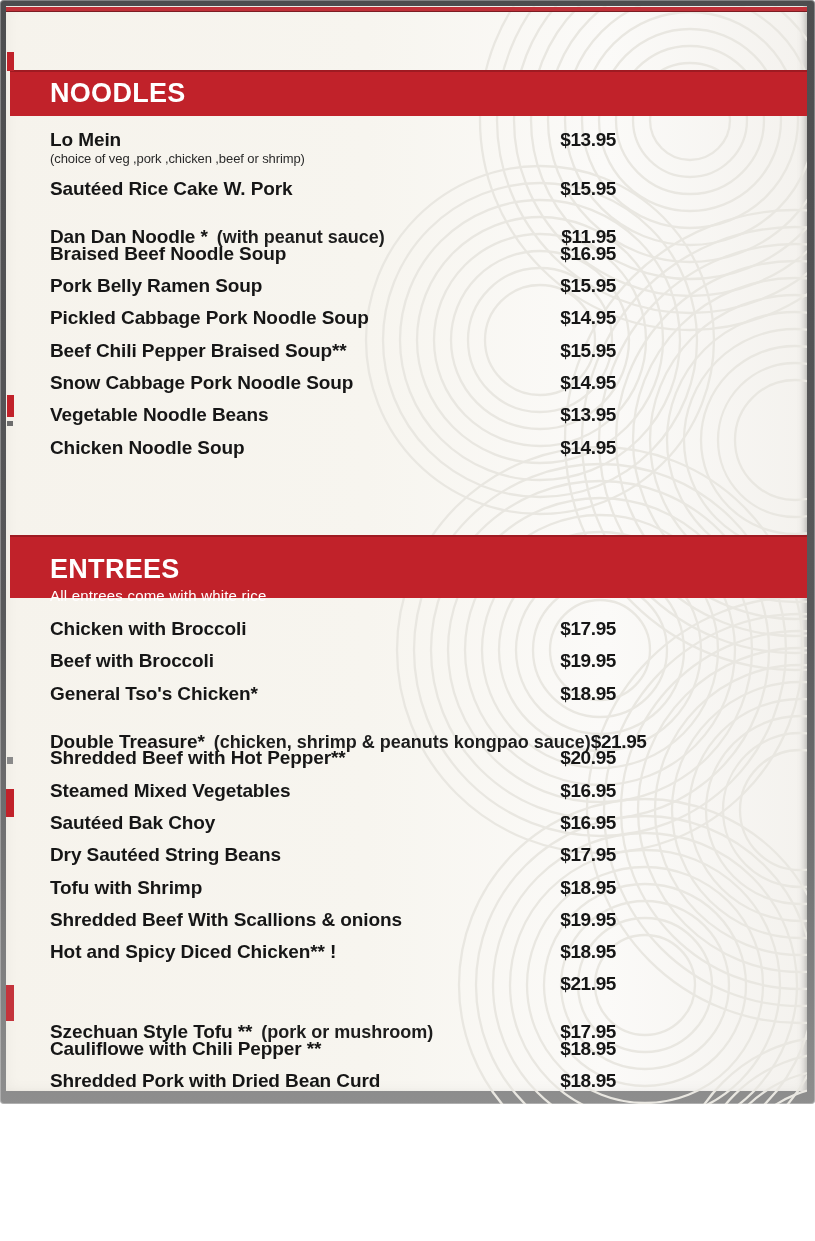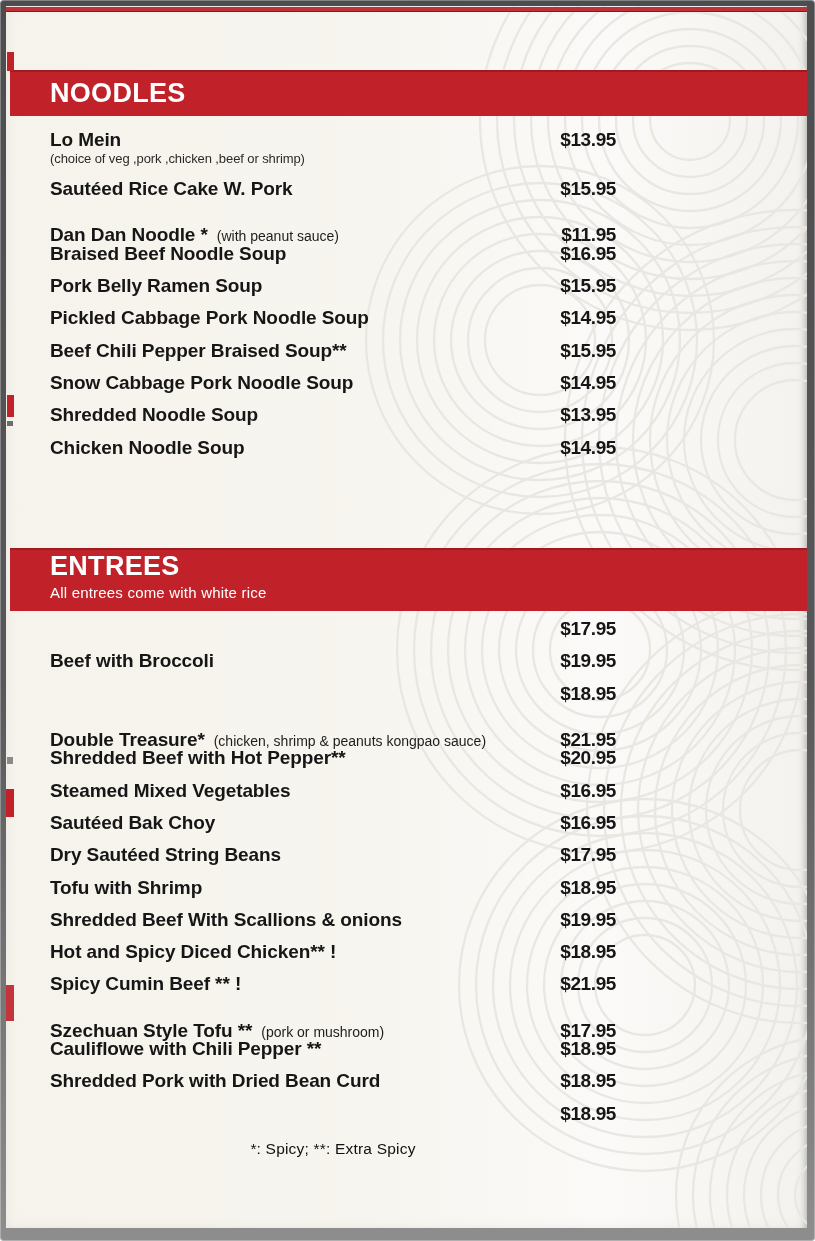"NOODLES" .scan { height: 1241px -> 1104px }
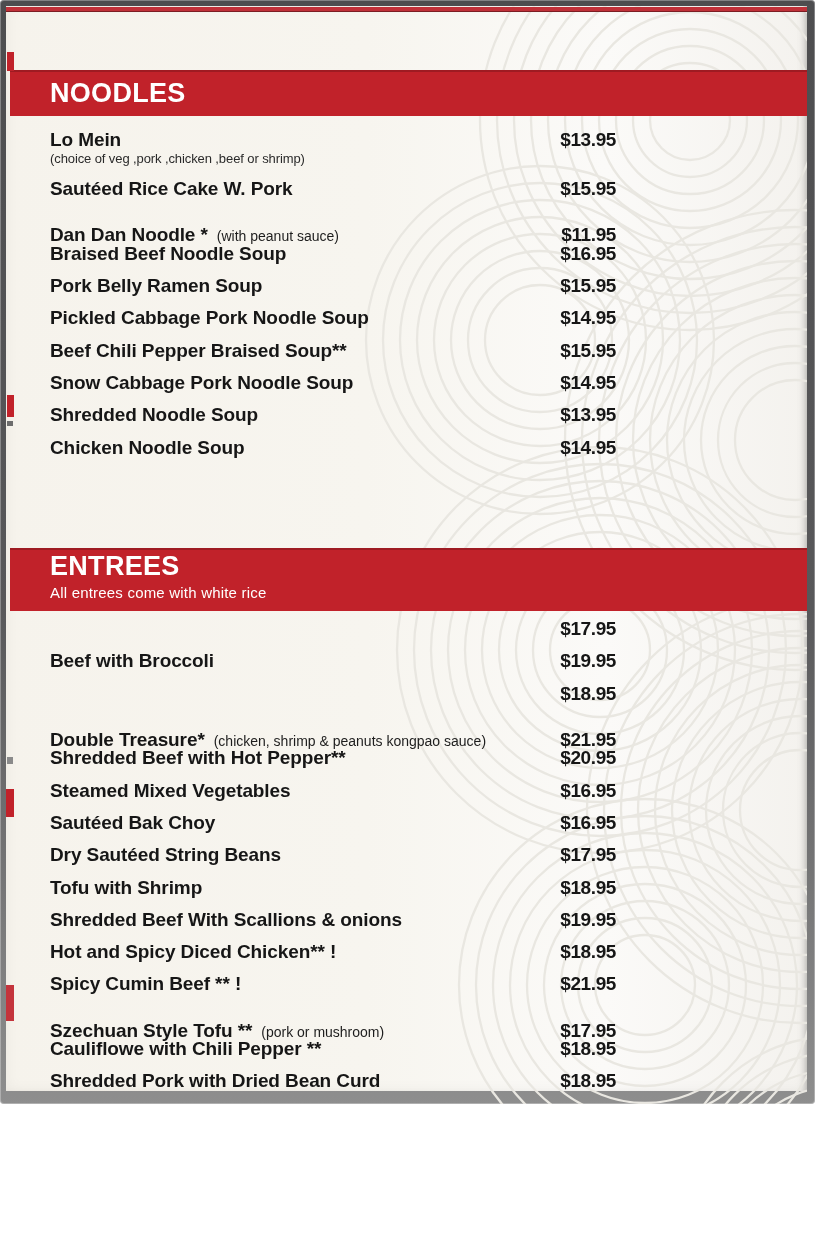"(with peanut sauce)" .note { font-size: 14px -> 18px; font-weight: normal -> bold }
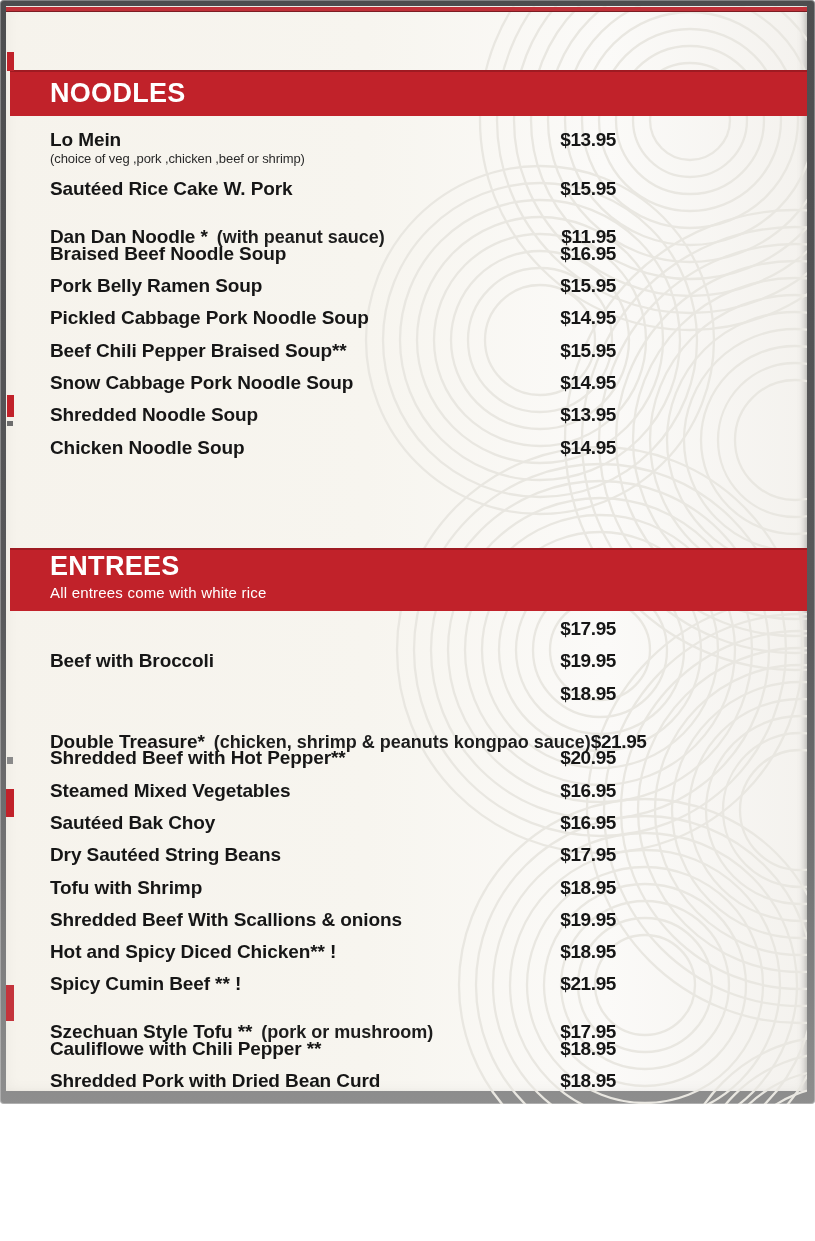"Shredded Noodle Soup" span.name { text: Shredded Noodle Soup -> Vegetable Noodle Beans }
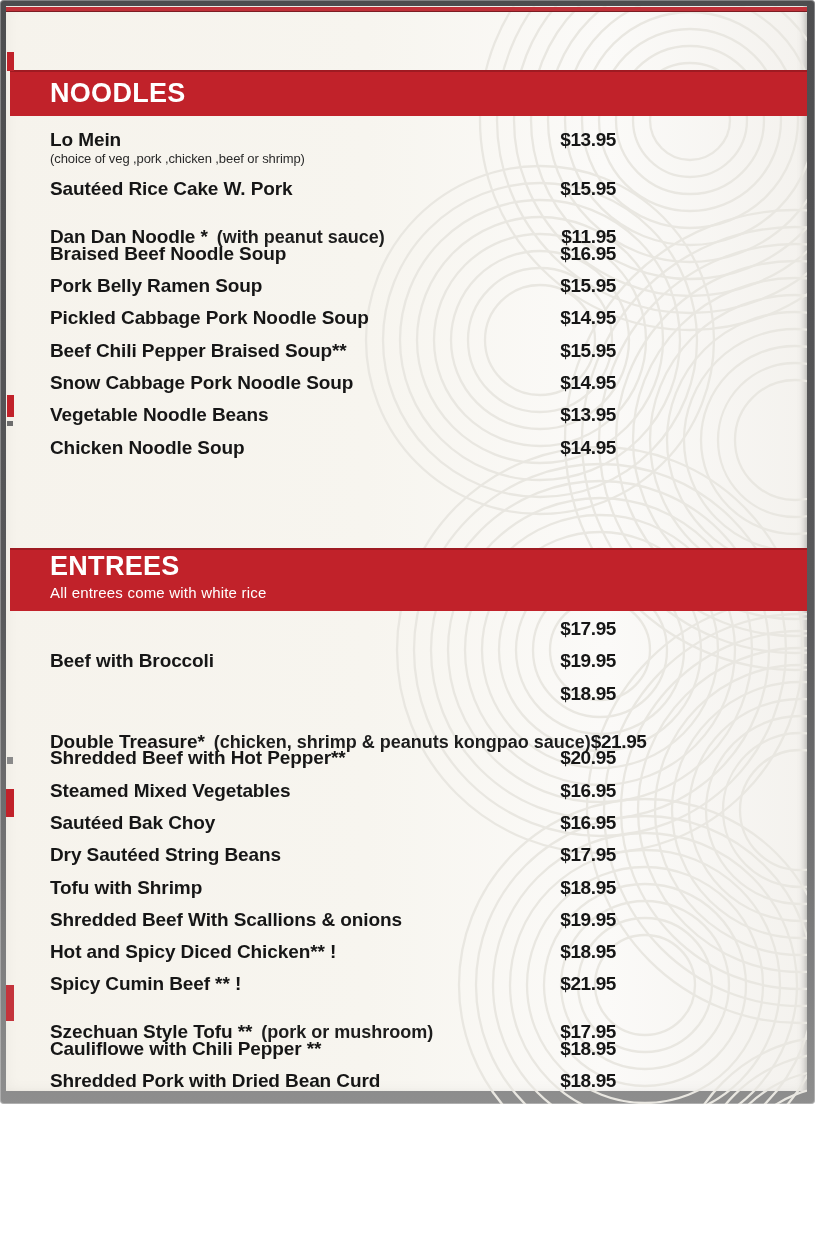"ENTREES" .band-entrees { padding-top: 2px -> 18px; top: 548px -> 535px }
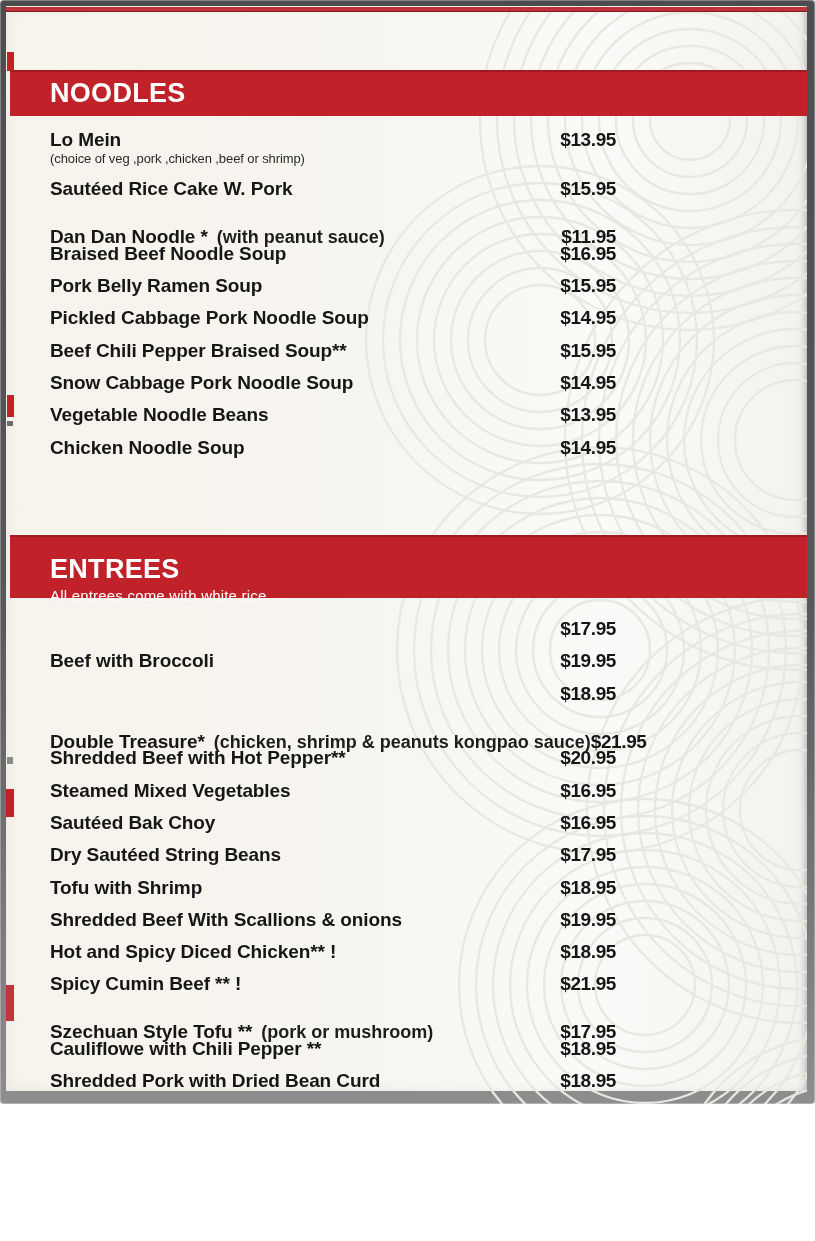"Chicken with Broccoli" span.name { html: none -> <span>Chicken with Broccoli</span> }
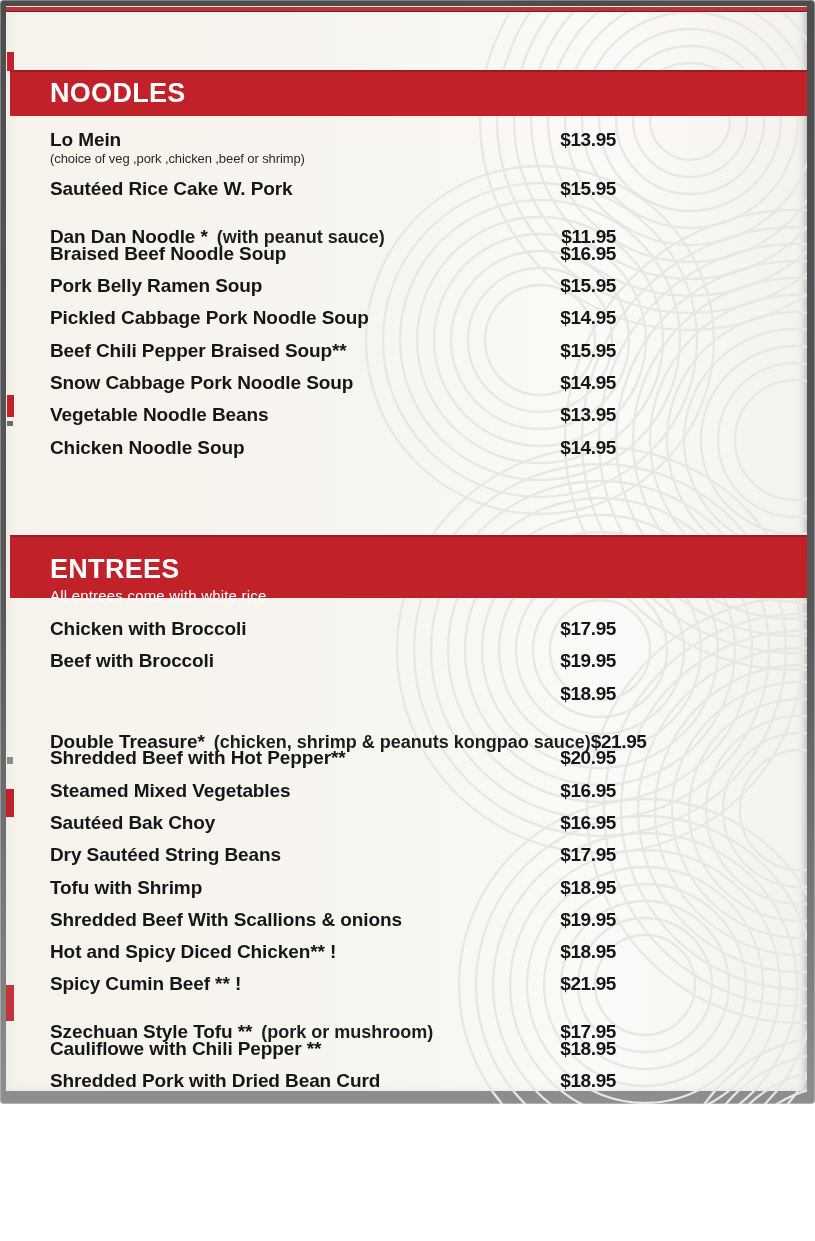"General Tso's Chicken*" span.name { html: none -> <span>General Tso's Chicken*</span> }
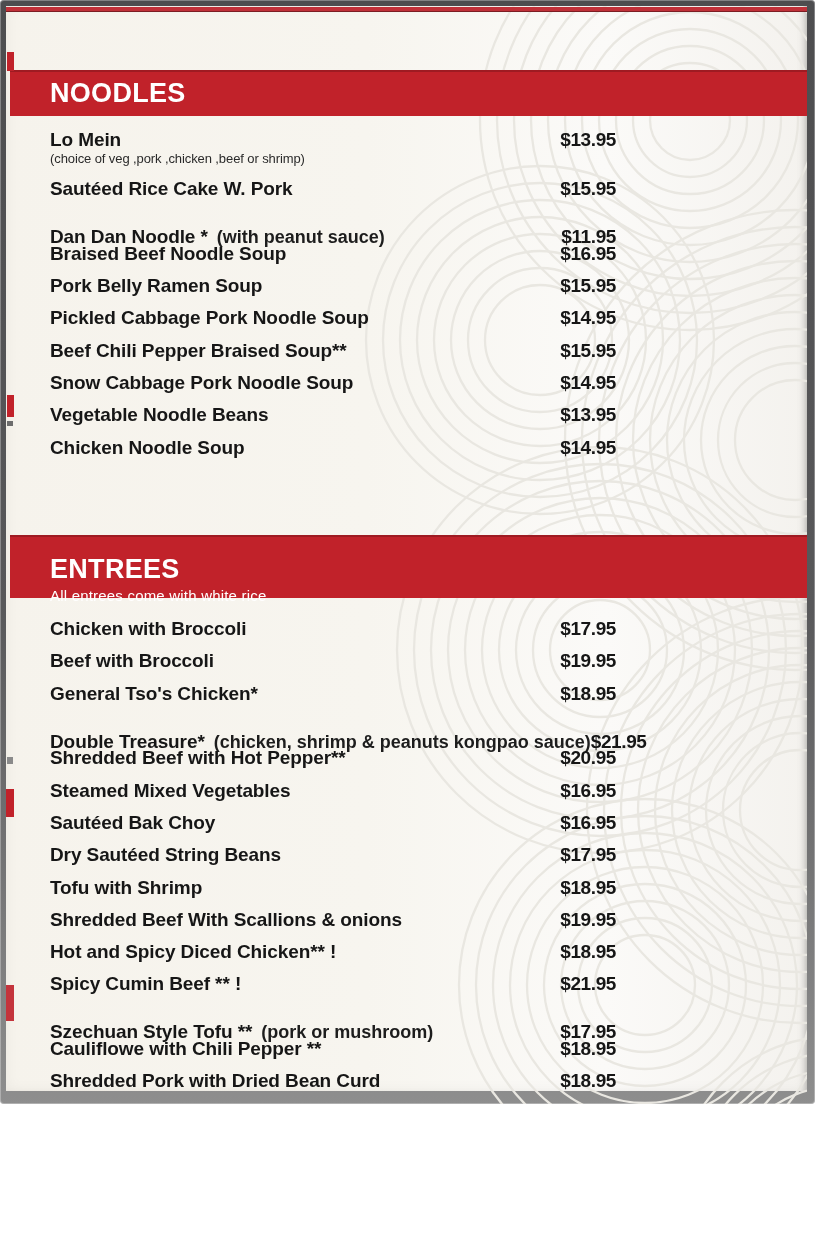"Spicy Cumin Beef ** !" span.name { html: <span>Spicy Cumin Beef ** !</span> -> none }
